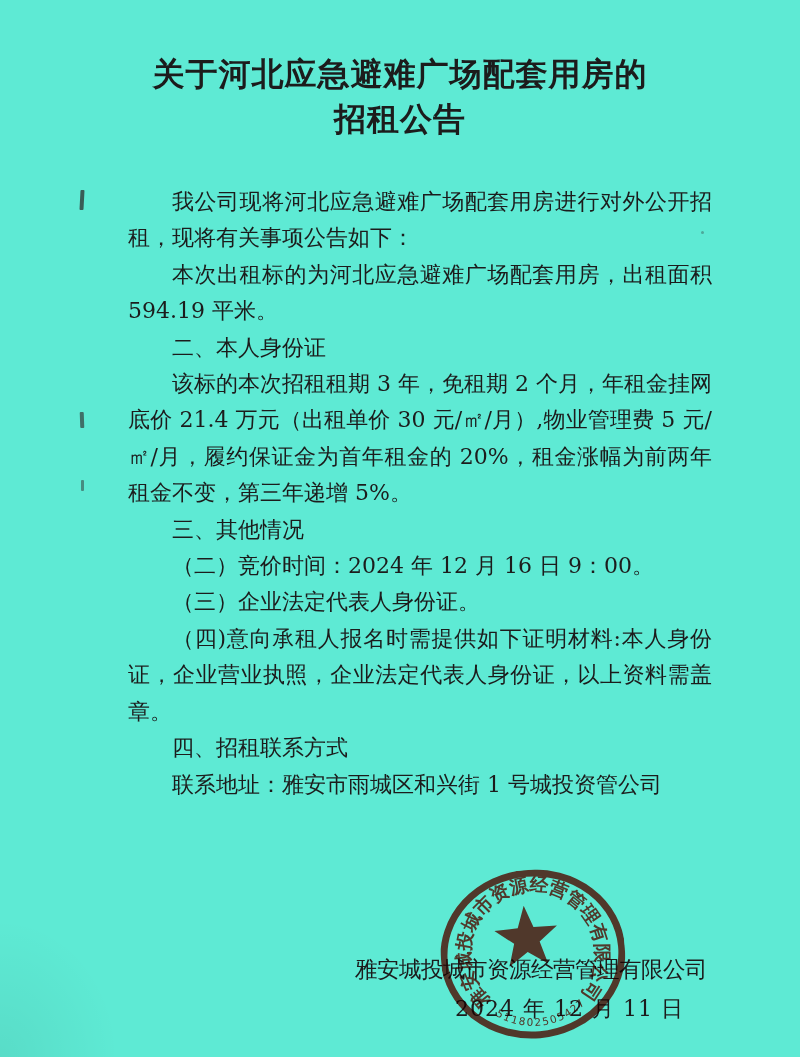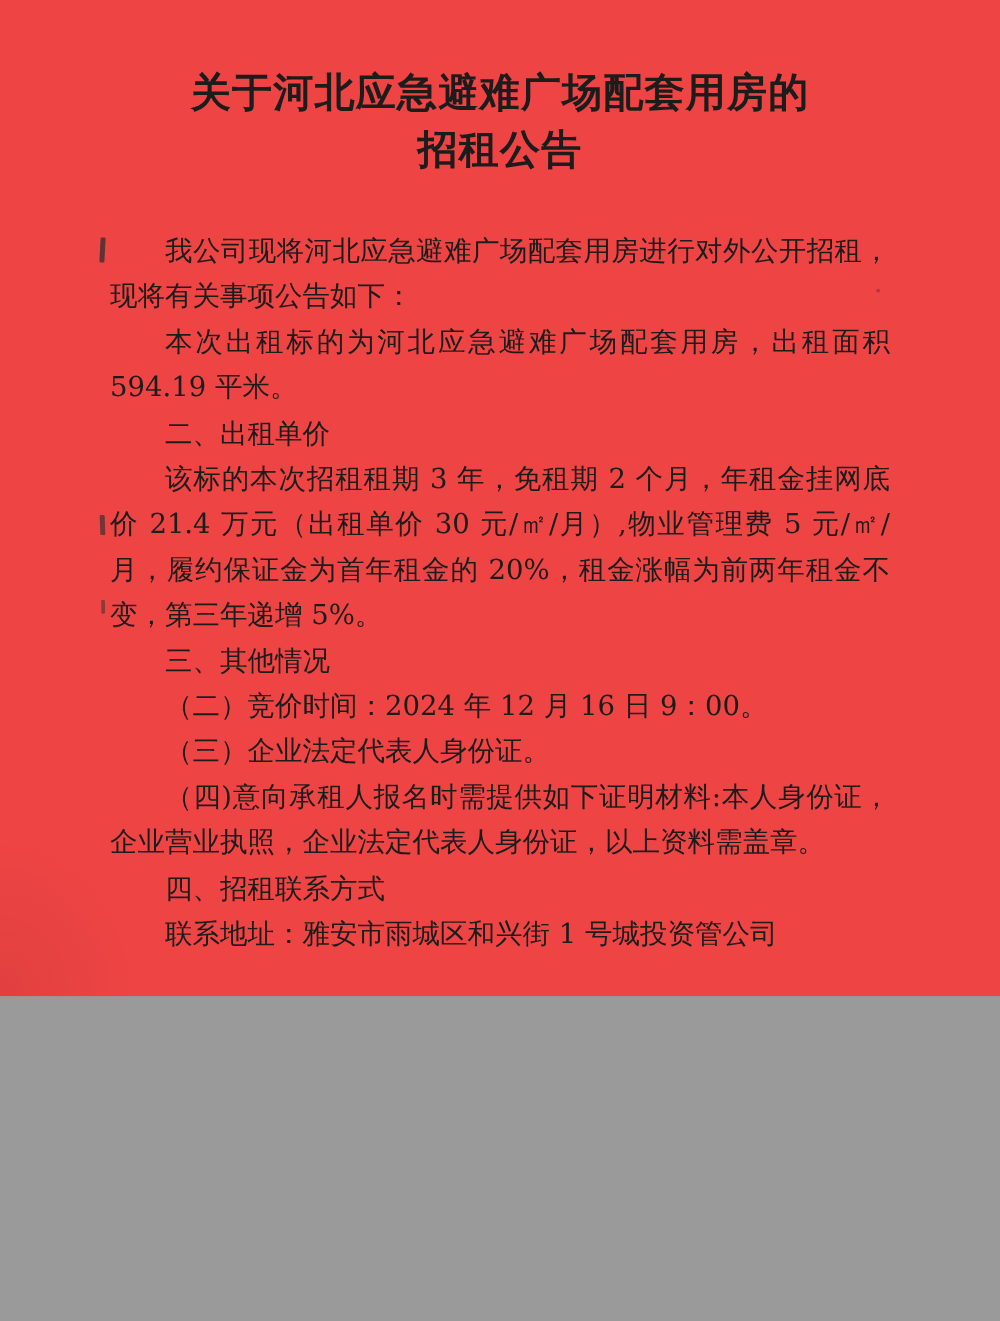"关于河北应急避难广场配套用房的" .page { background: #ef4444 -> #5eead4; height: 797px -> 1057px }
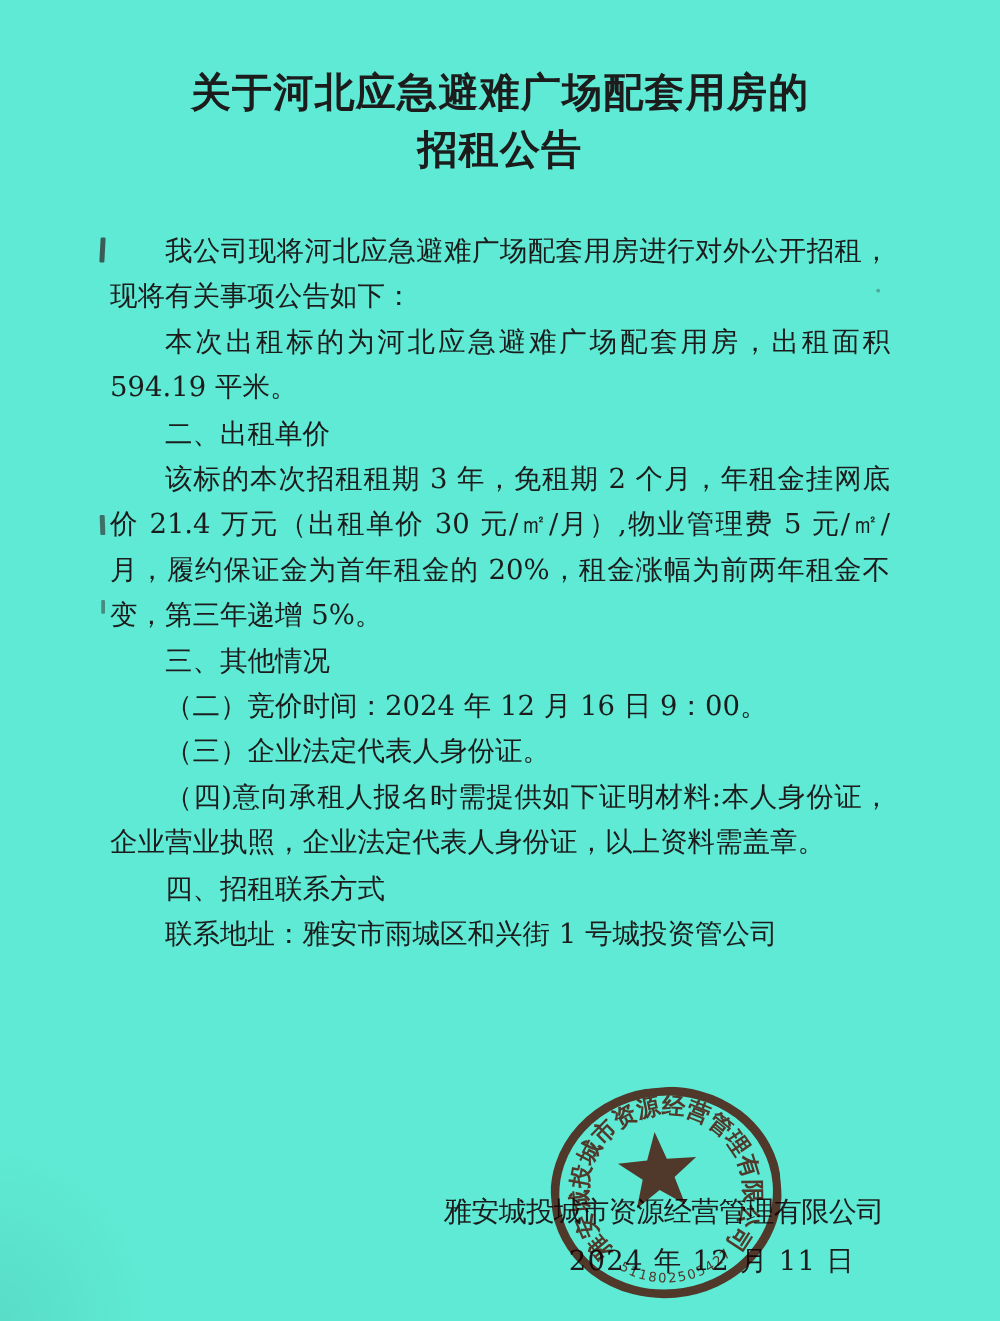"我公司现将河北应急避难广场配套用房进行对外公开招租，现将有关事项公告如下：" .bodytext { margin-left: none -> 40px }
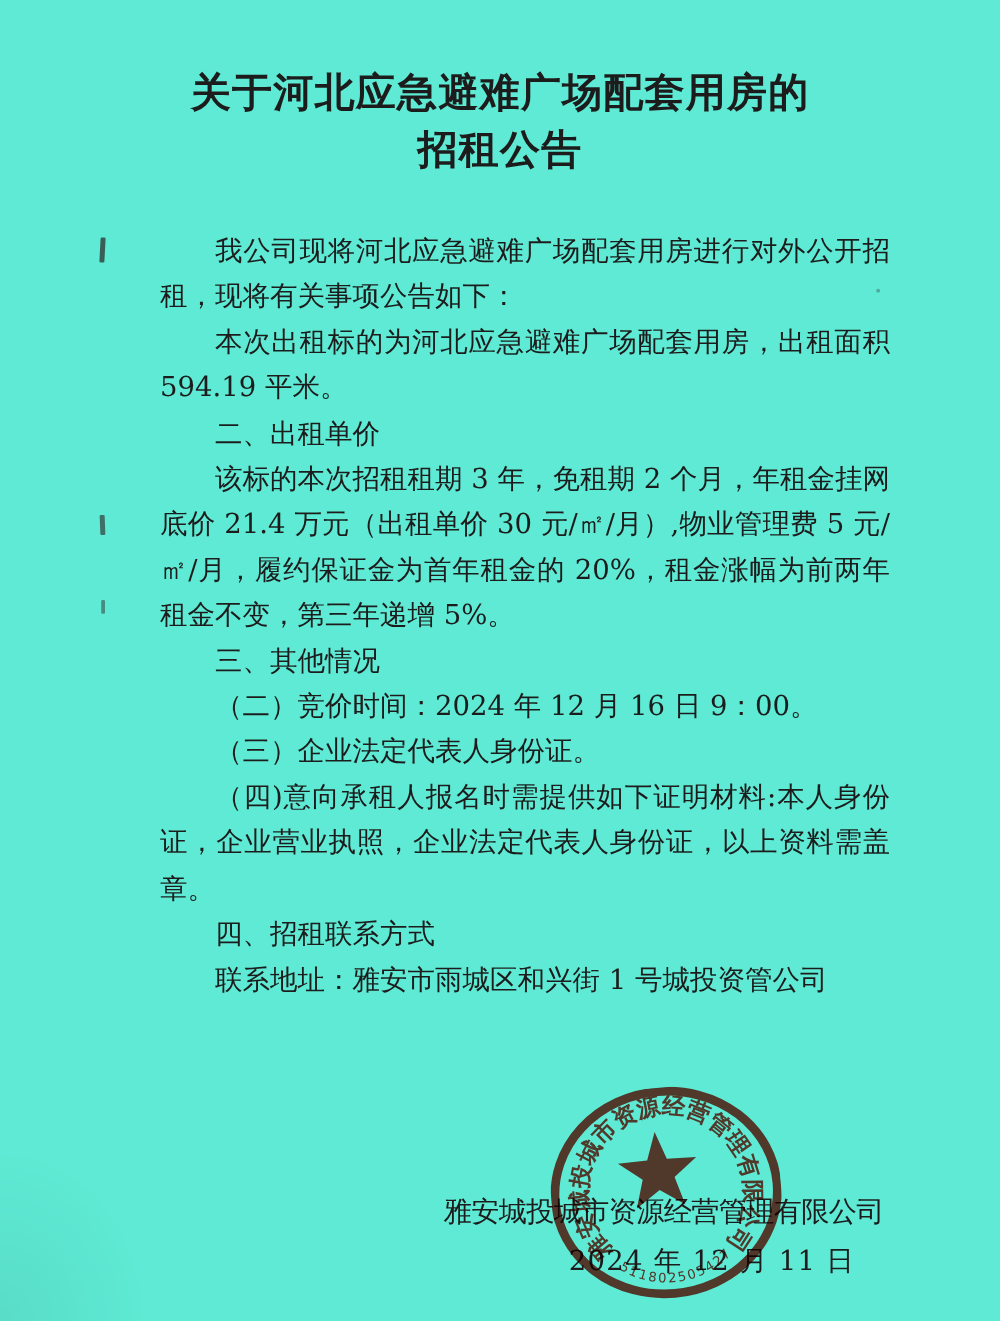"二、出租单价" p.para { text: 出租单价 -> 本人身份证 }
